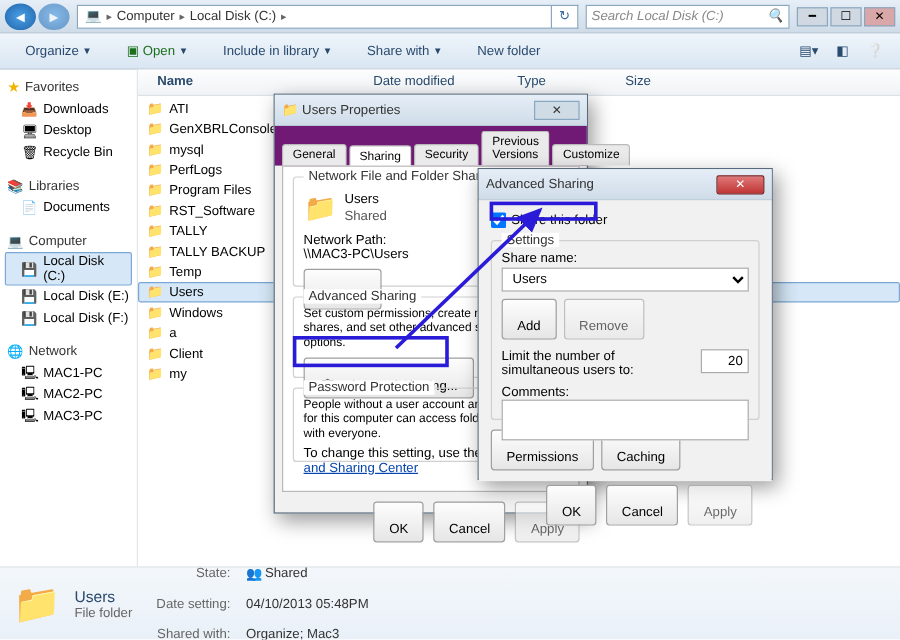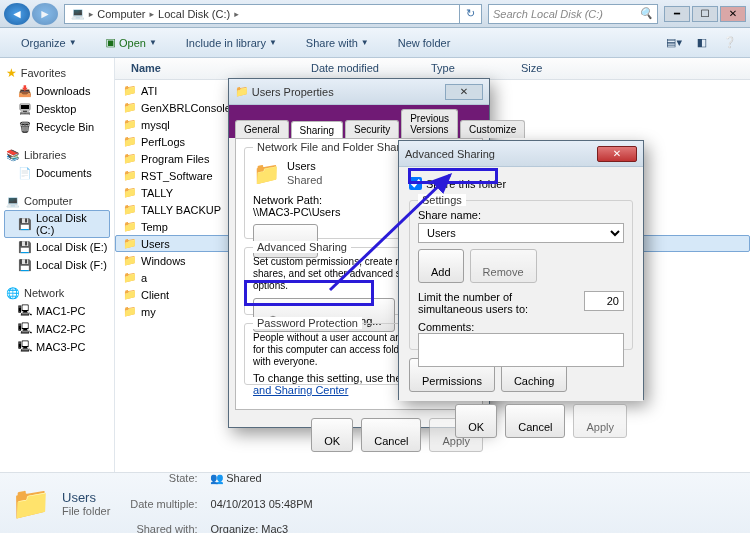"Date multiple:" span.lbl { text: multiple -> setting }
